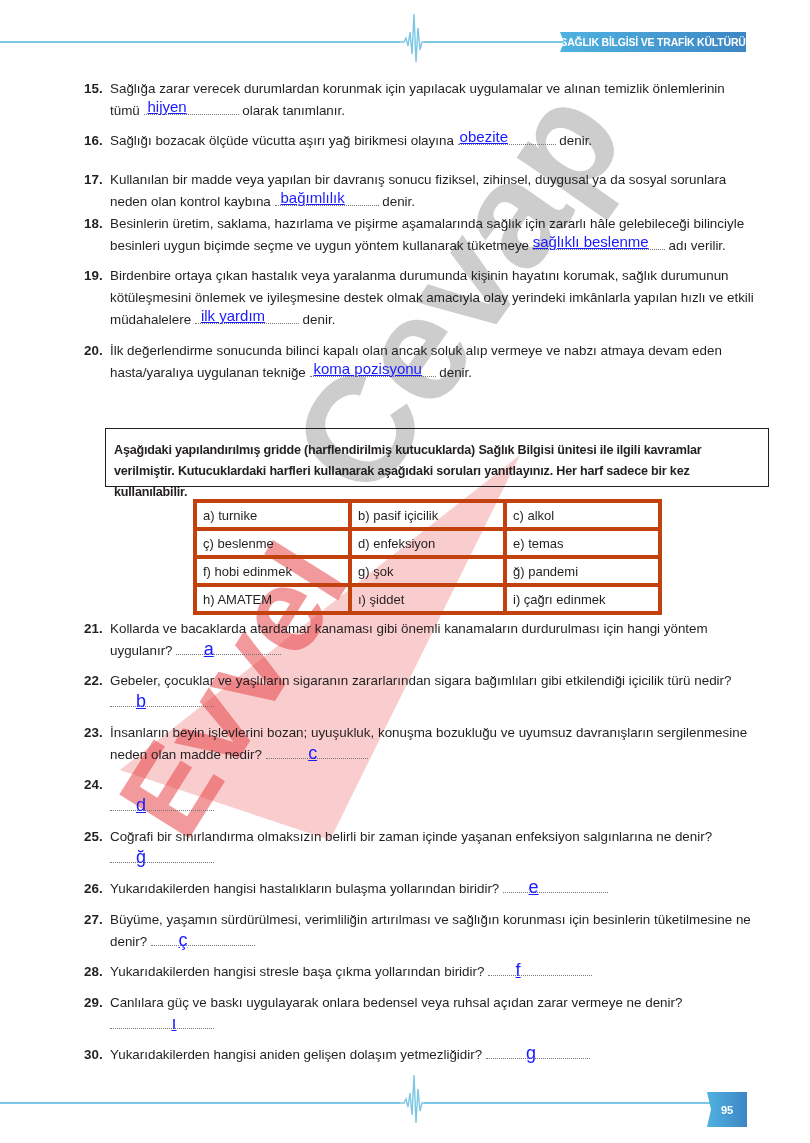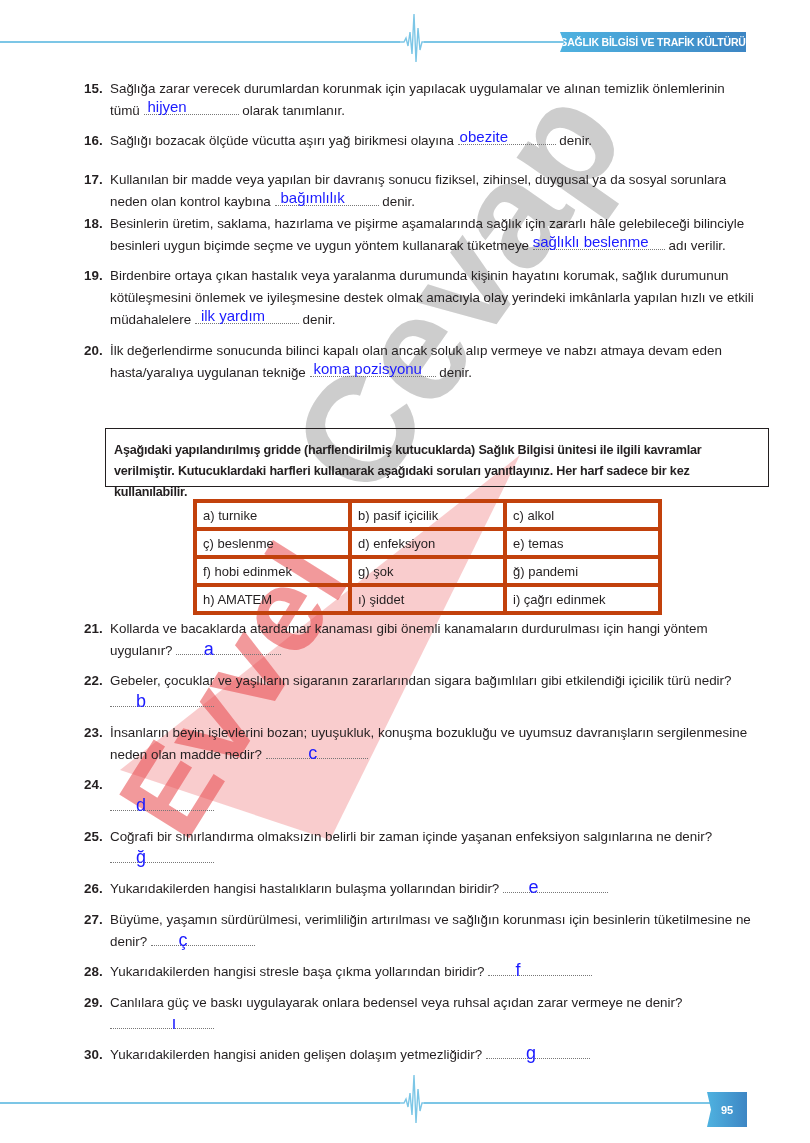"hijyen" .ans { text-decoration: none -> underline }
